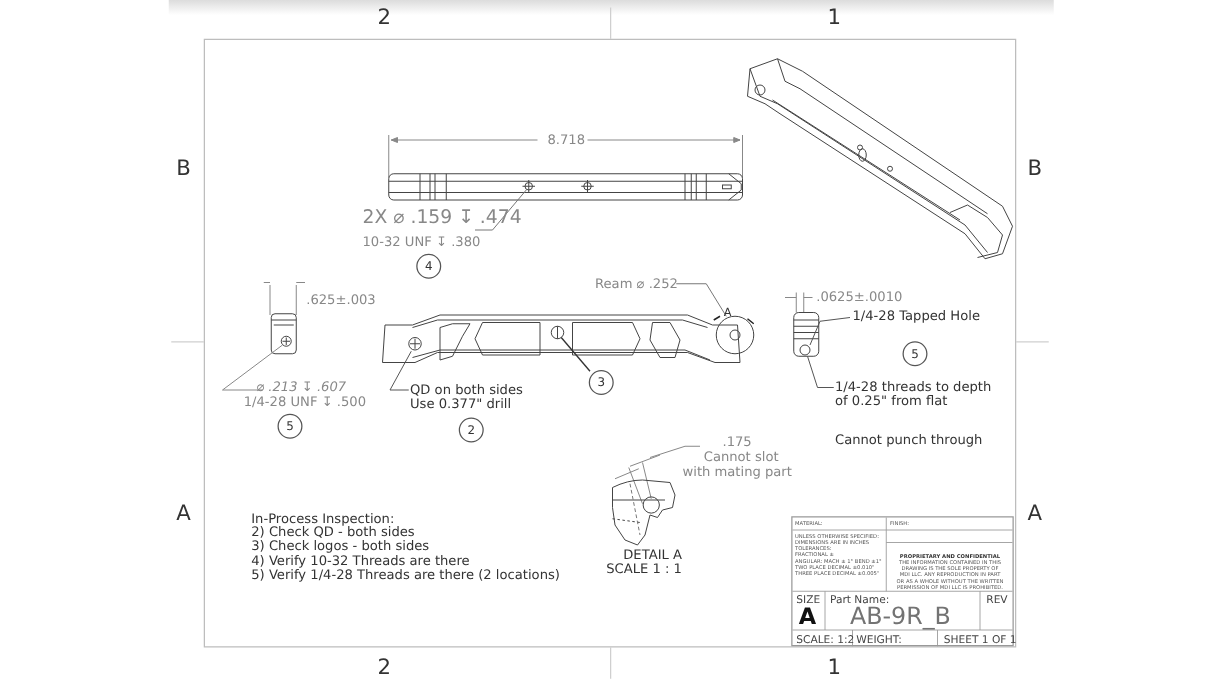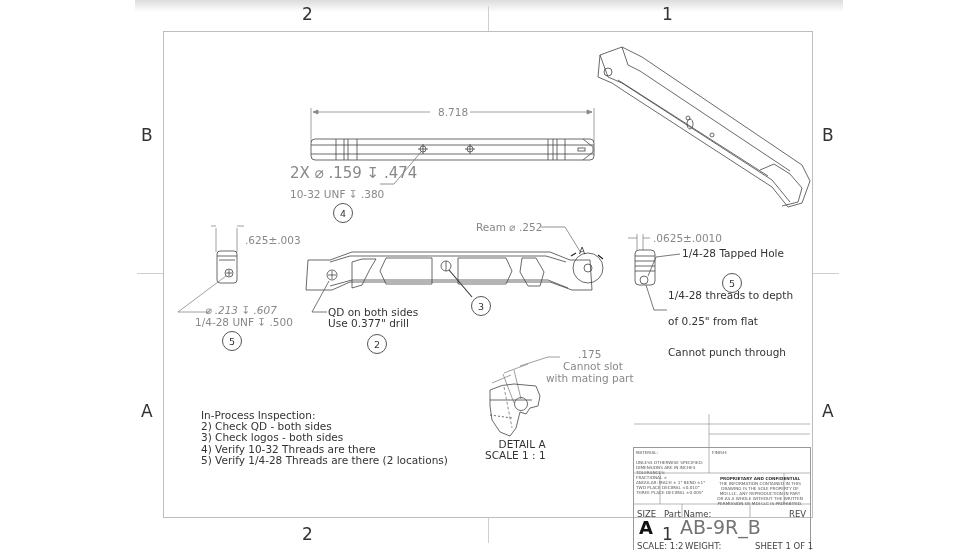"1/4-28 threads to depth" span.t { top: 290px -> 305px }
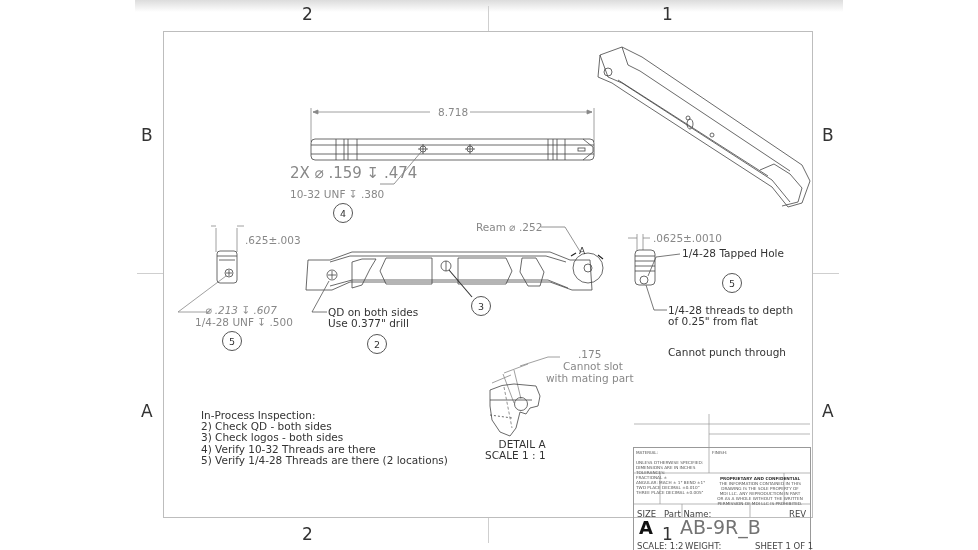"SIZE" .tb { margin-top: 34px -> none }
